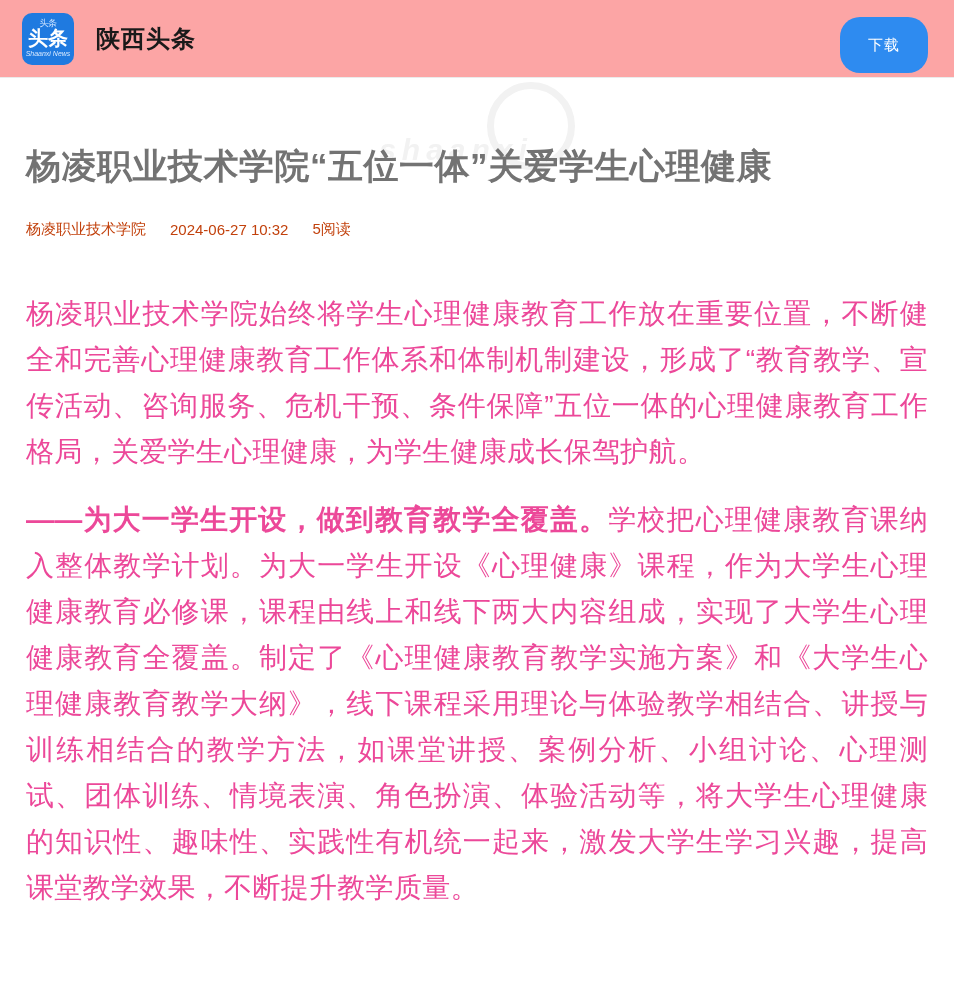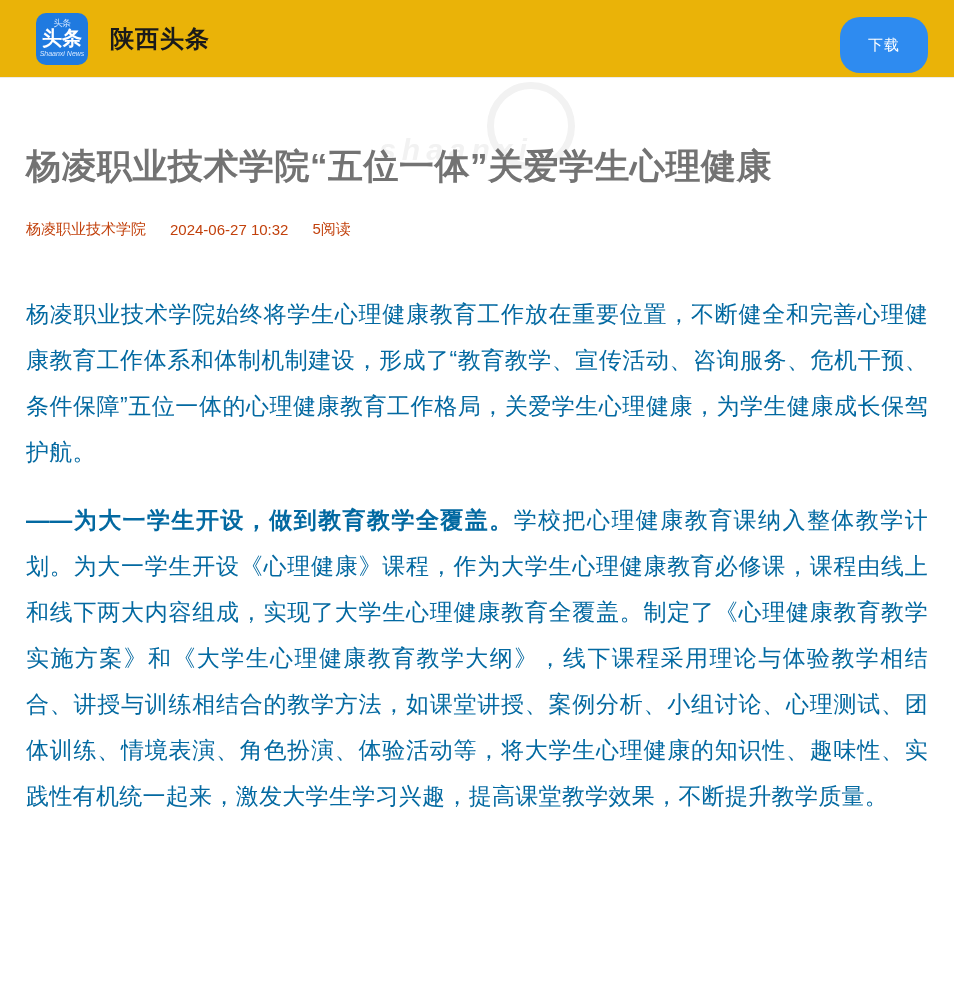"头条" .header { background: #eab308 -> #fca5a5; padding: 0 36px -> 0 22px }
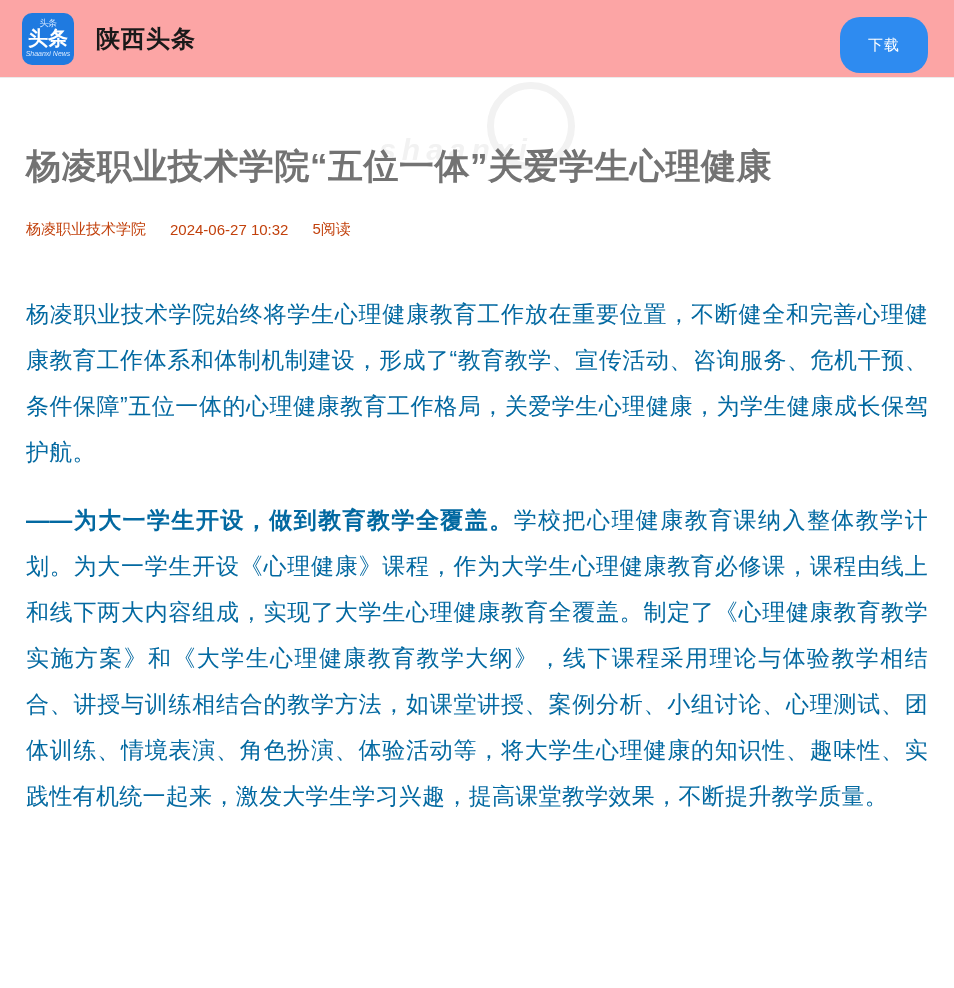"杨凌职业技术学院始终将学生心理健康教育工作放在重要位置，不断健全和完善心理健康教" .para { color: #0369a1 -> #ec4899; font-size: 23px -> 28px }
